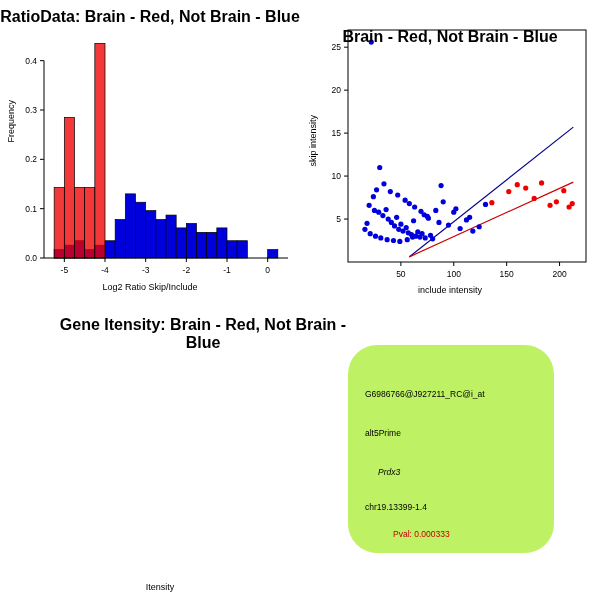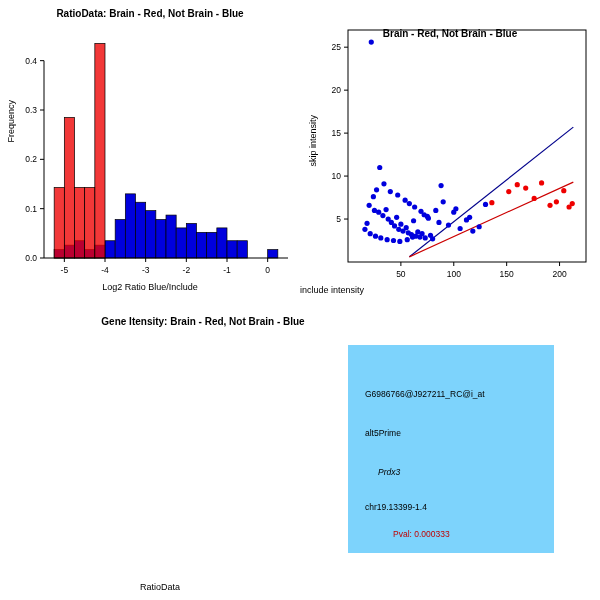"RatioData: Brain - Red, Not" .title { font-size: 10px -> 16px }
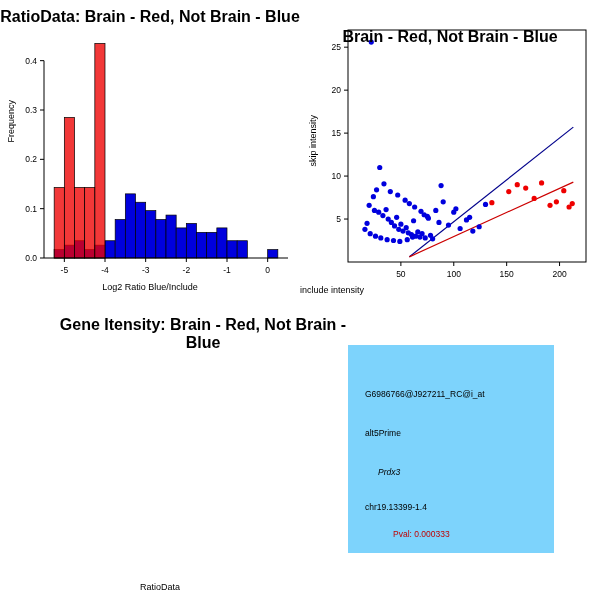"Log2 Ratio Blue/Include" div.axis-label { text: Blue/Include -> Skip/Include }
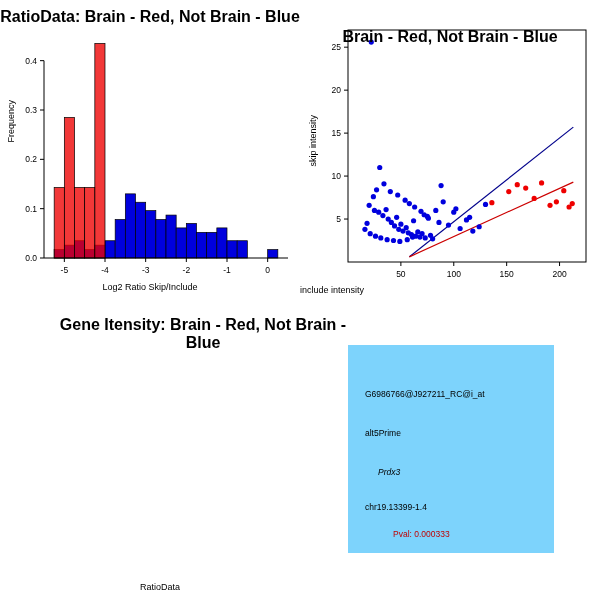"include intensity" div.axis-label { text-align: none -> center }
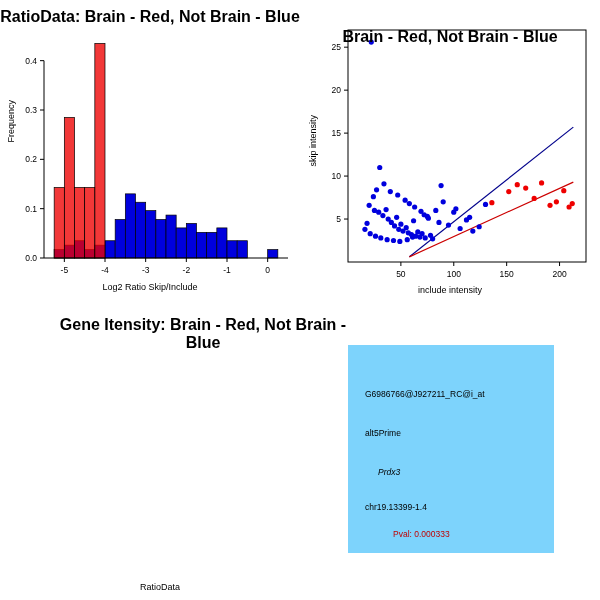"G6986766@J927211_RC@i_at" .infobox { background: #7dd3fc -> #bef264; border-radius: none -> 29px }
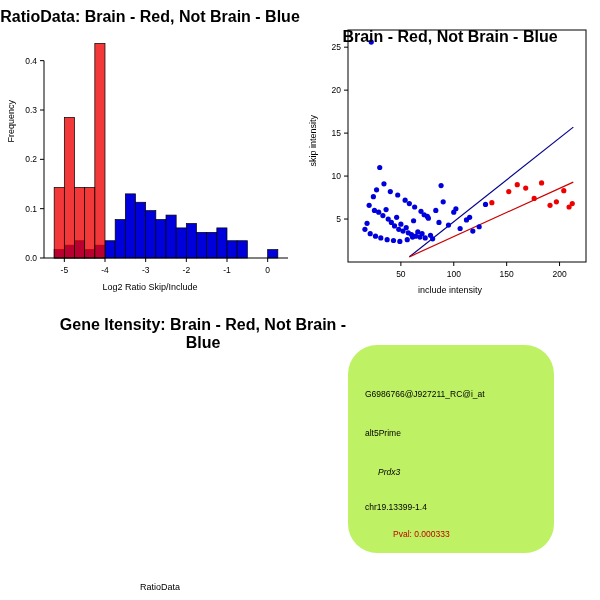"RatioData" div.axis-label { text: RatioData -> Itensity }
